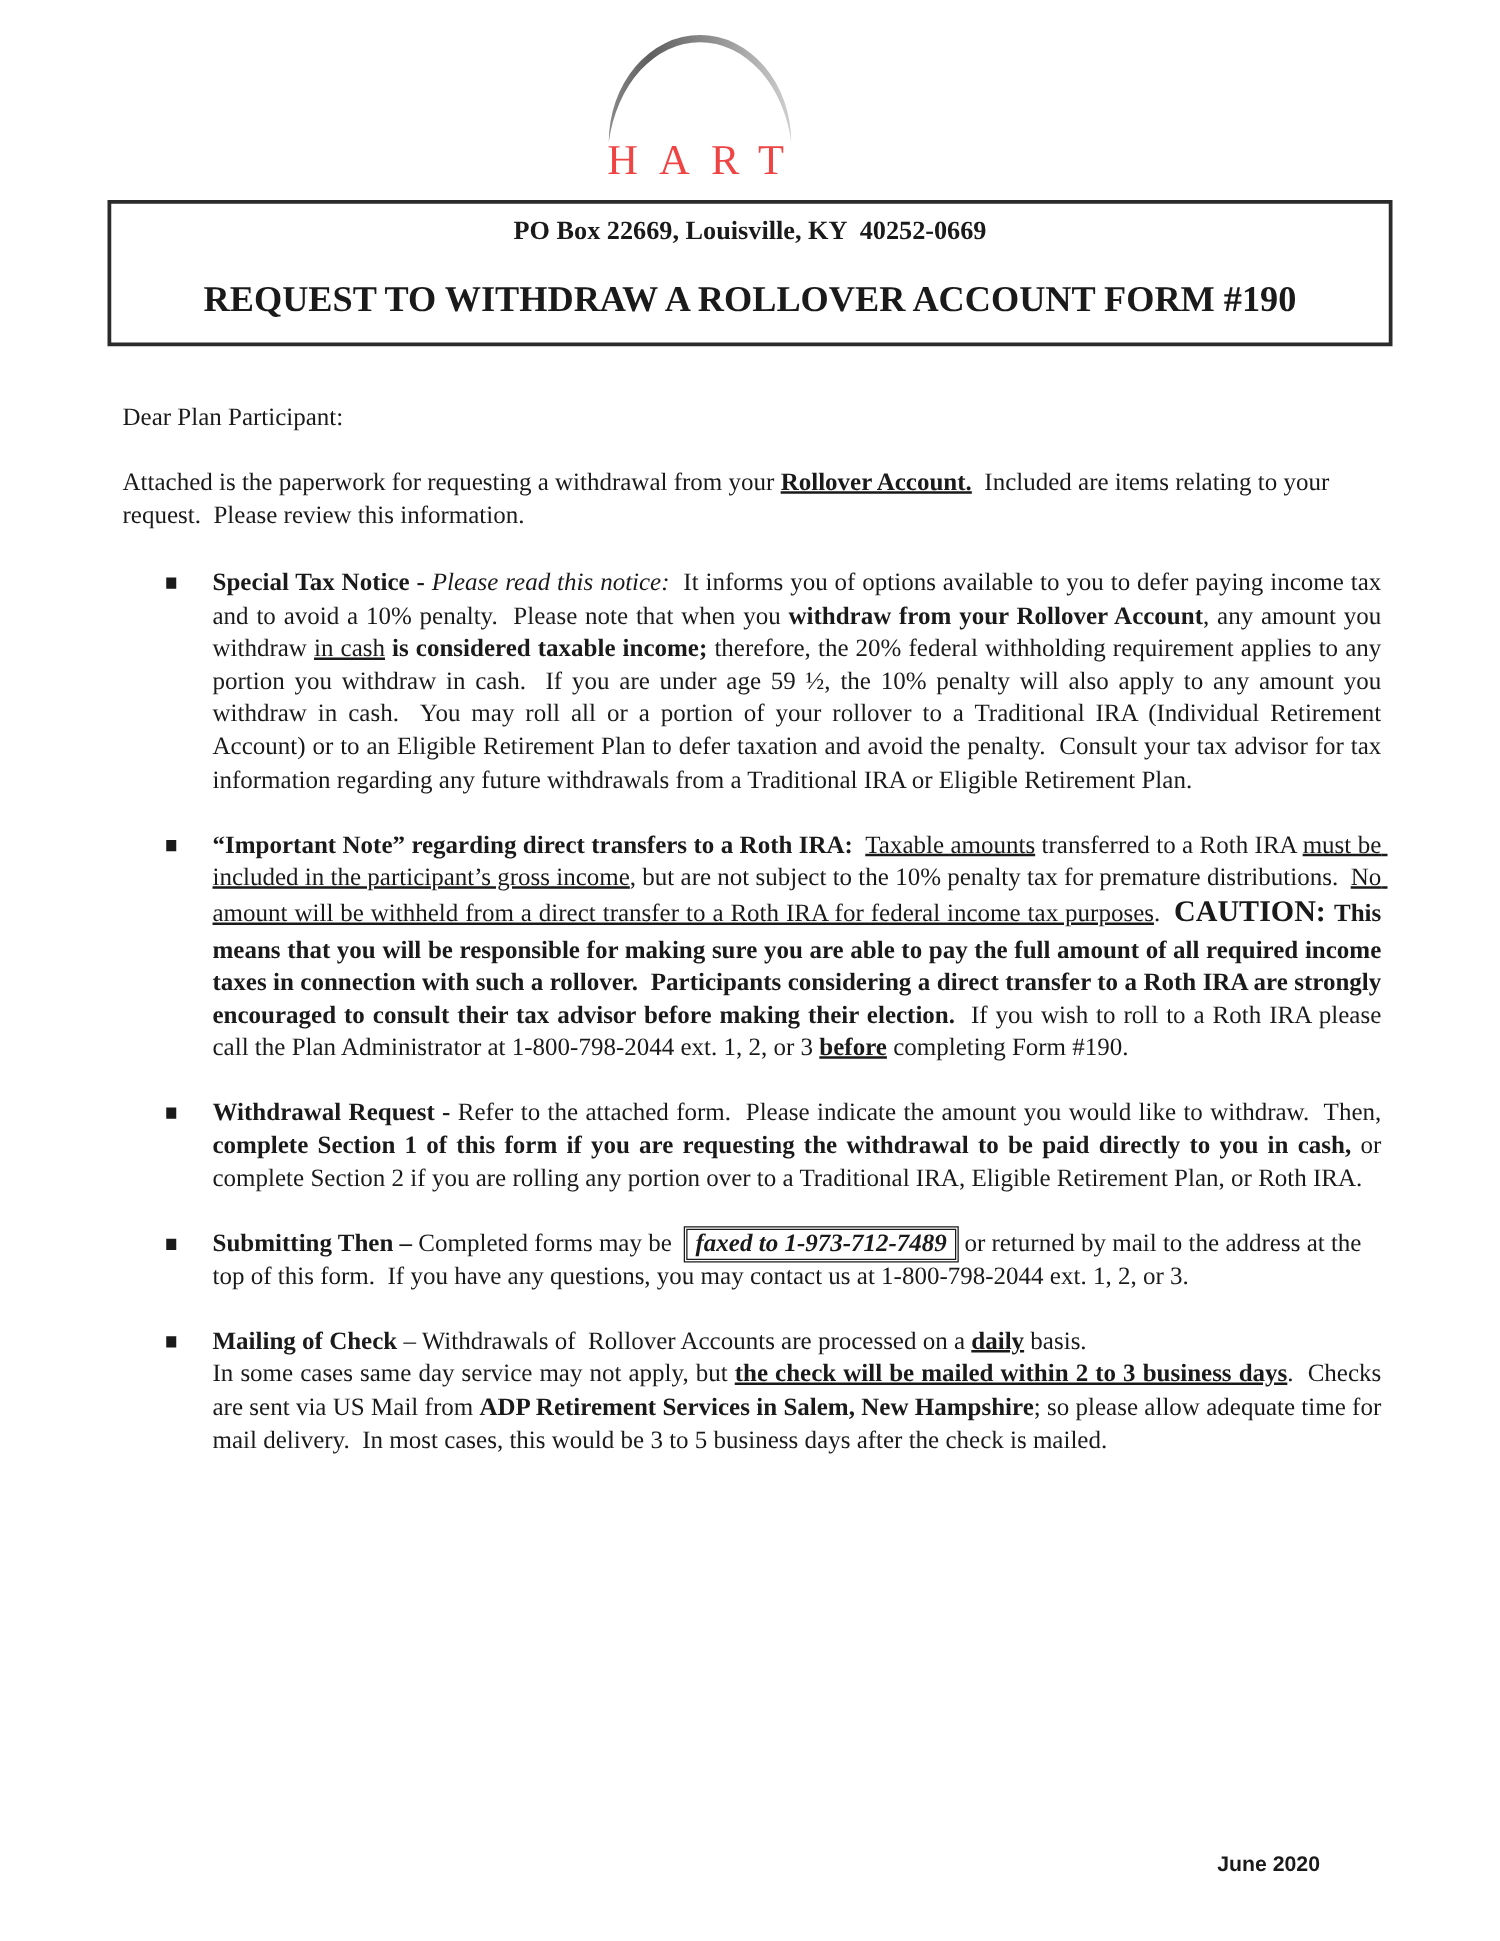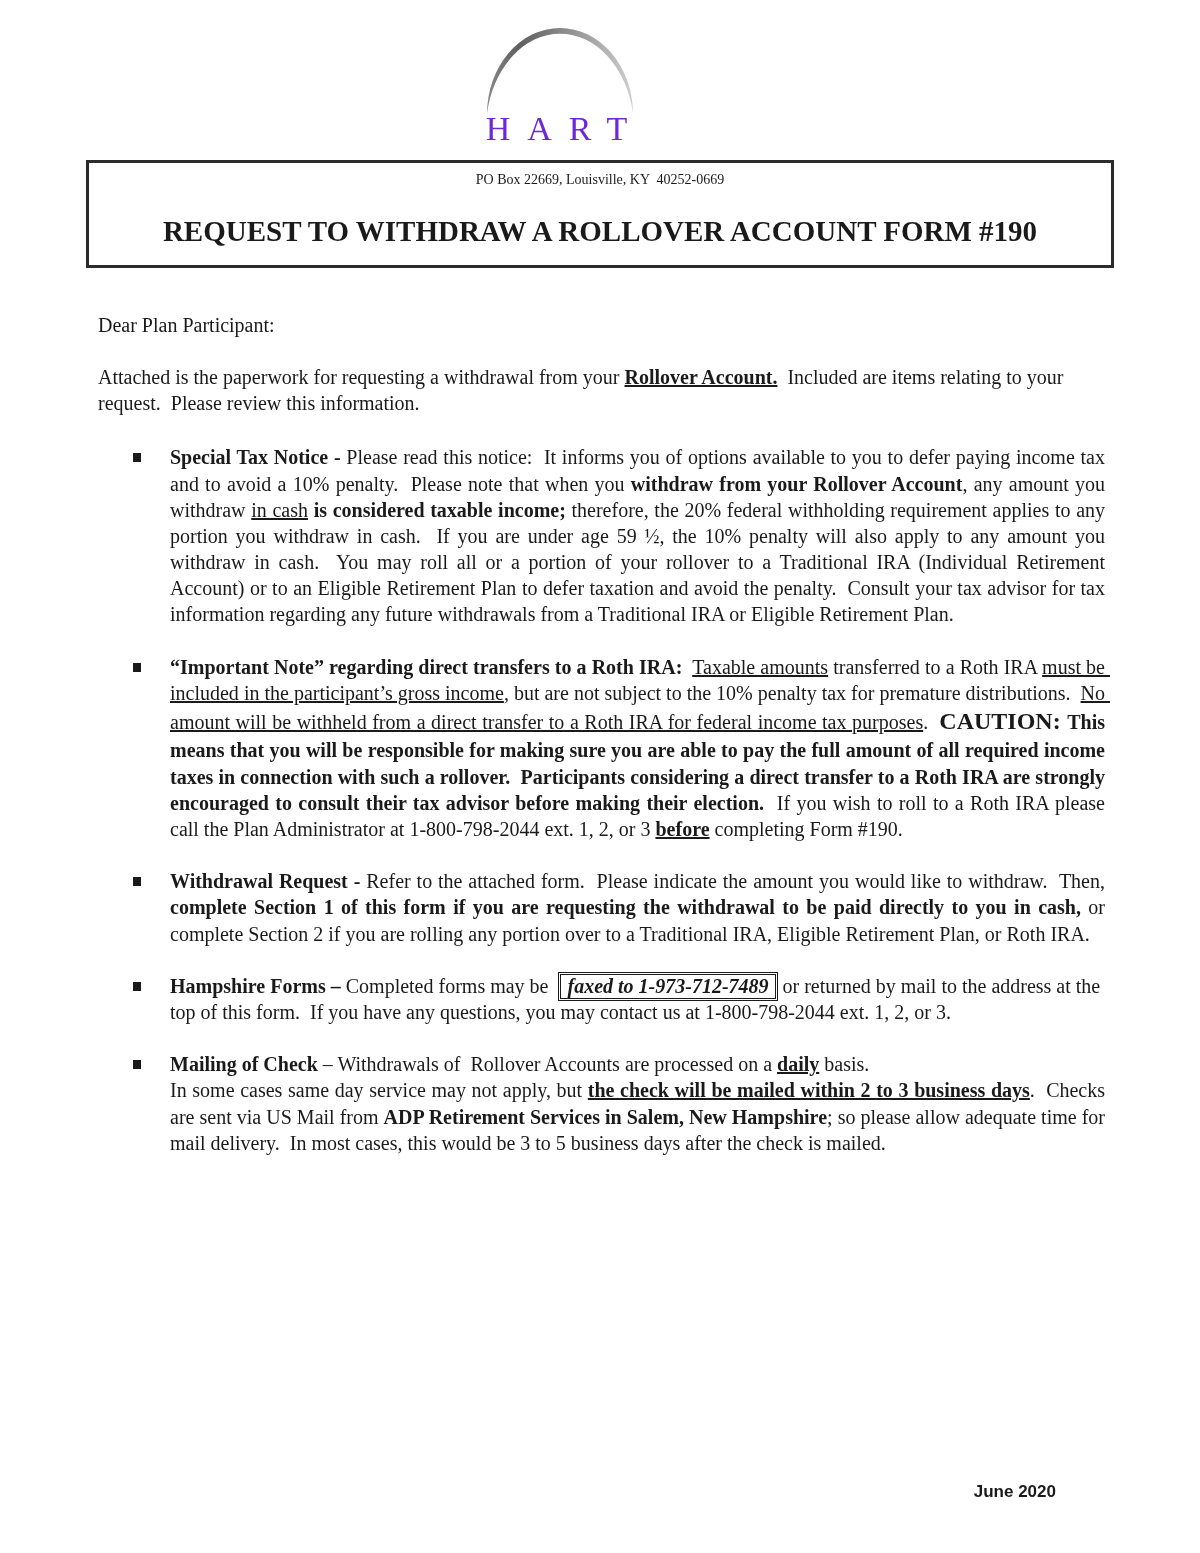"HART" .logo-text { color: #6d28d9 -> #ef4444 }
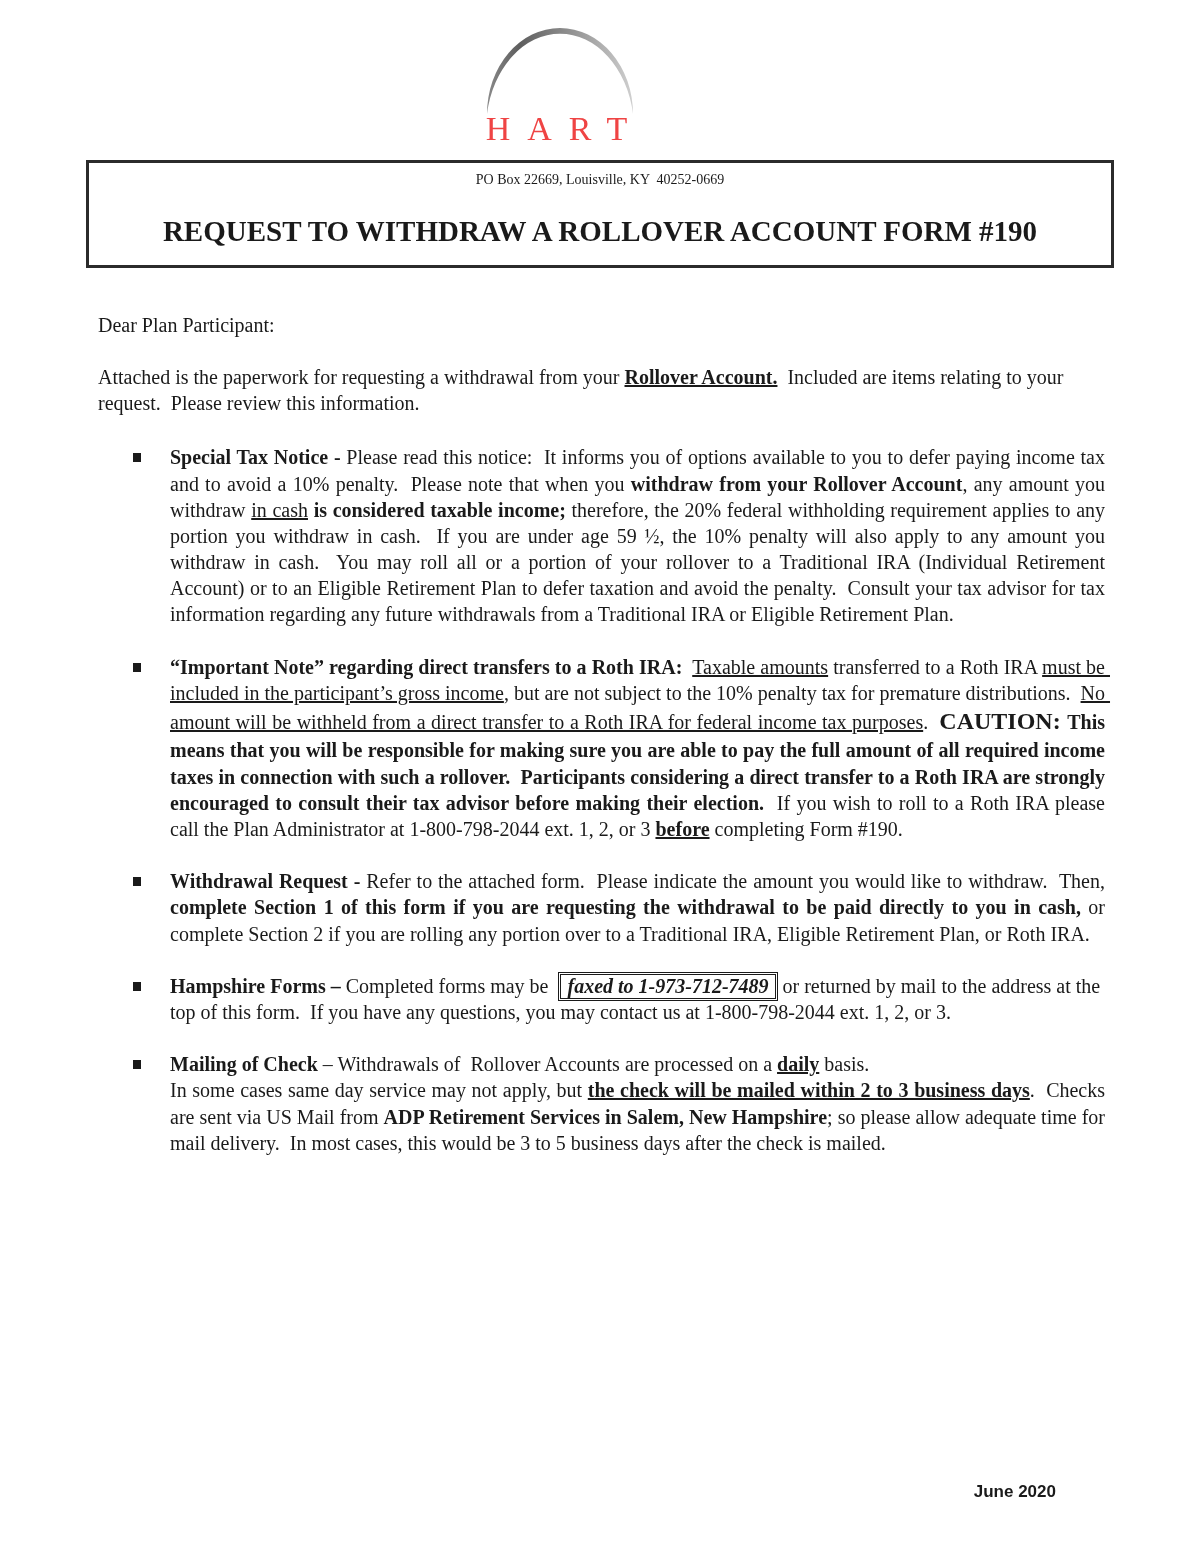"PO Box 22669, Louisville, KY" .org3 { font-size: 14px -> 21px; font-weight: normal -> bold }
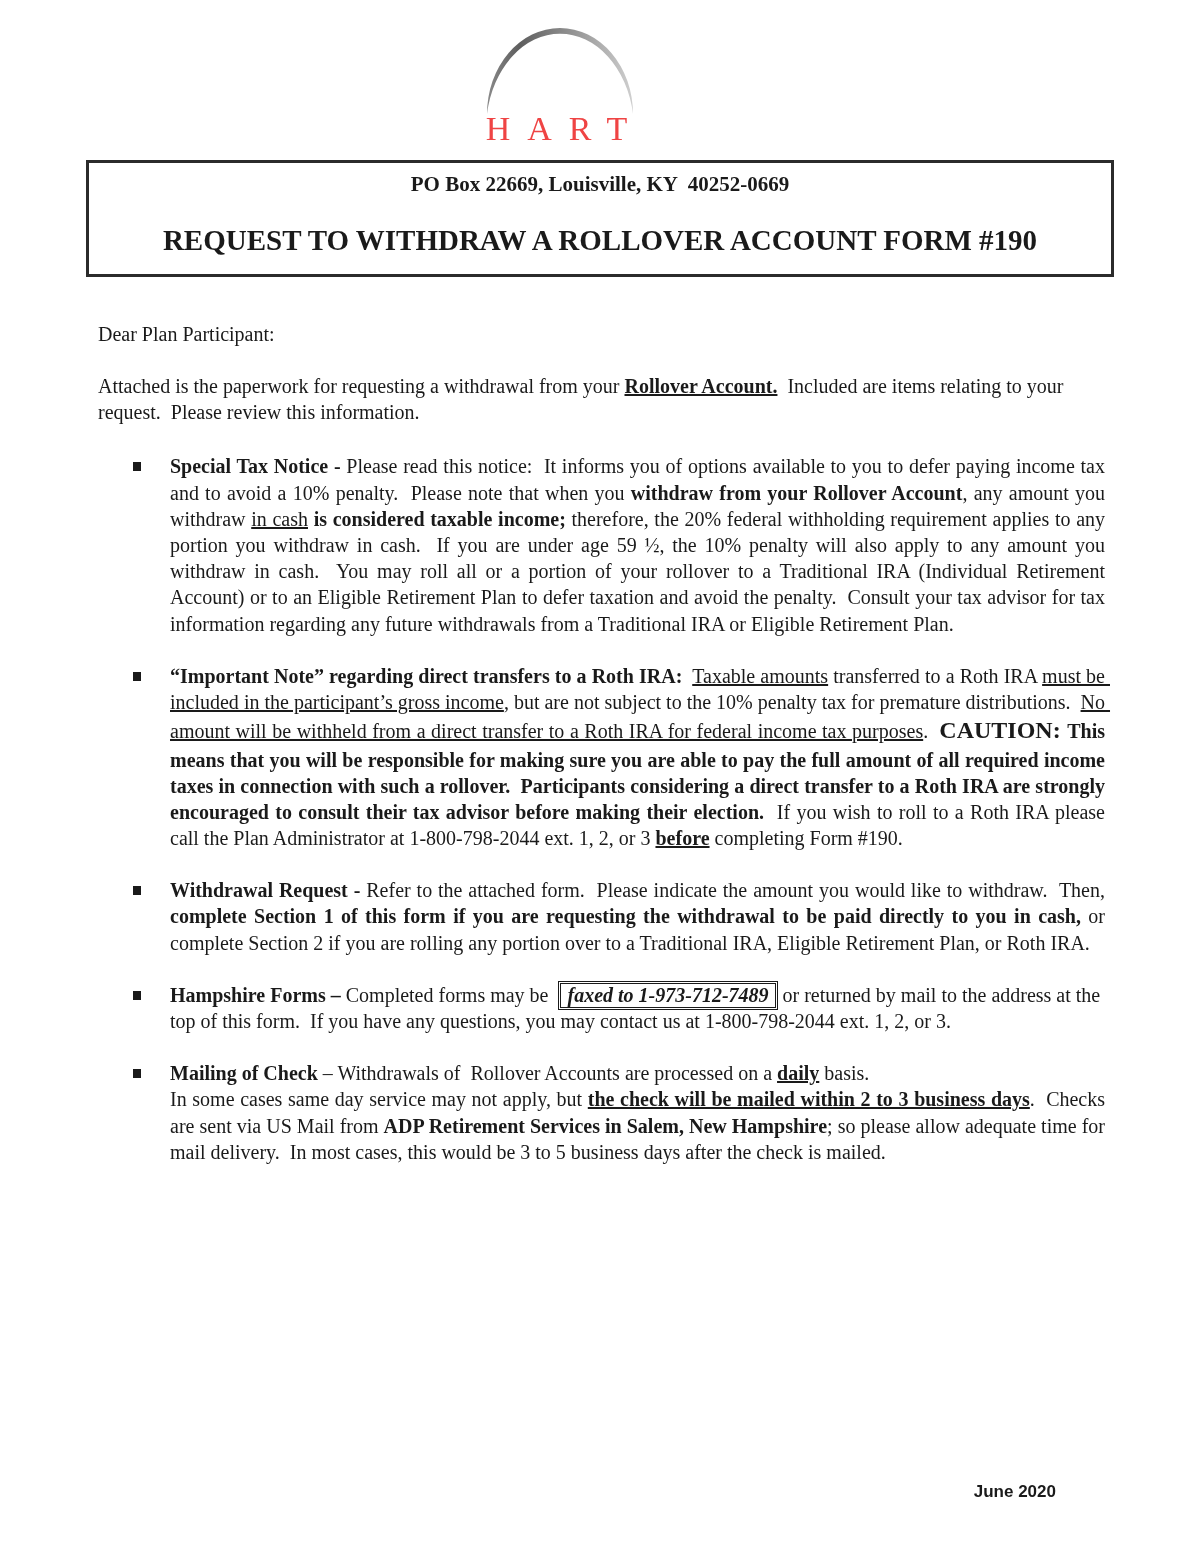"Please read this notice:" .i { font-style: none -> italic }
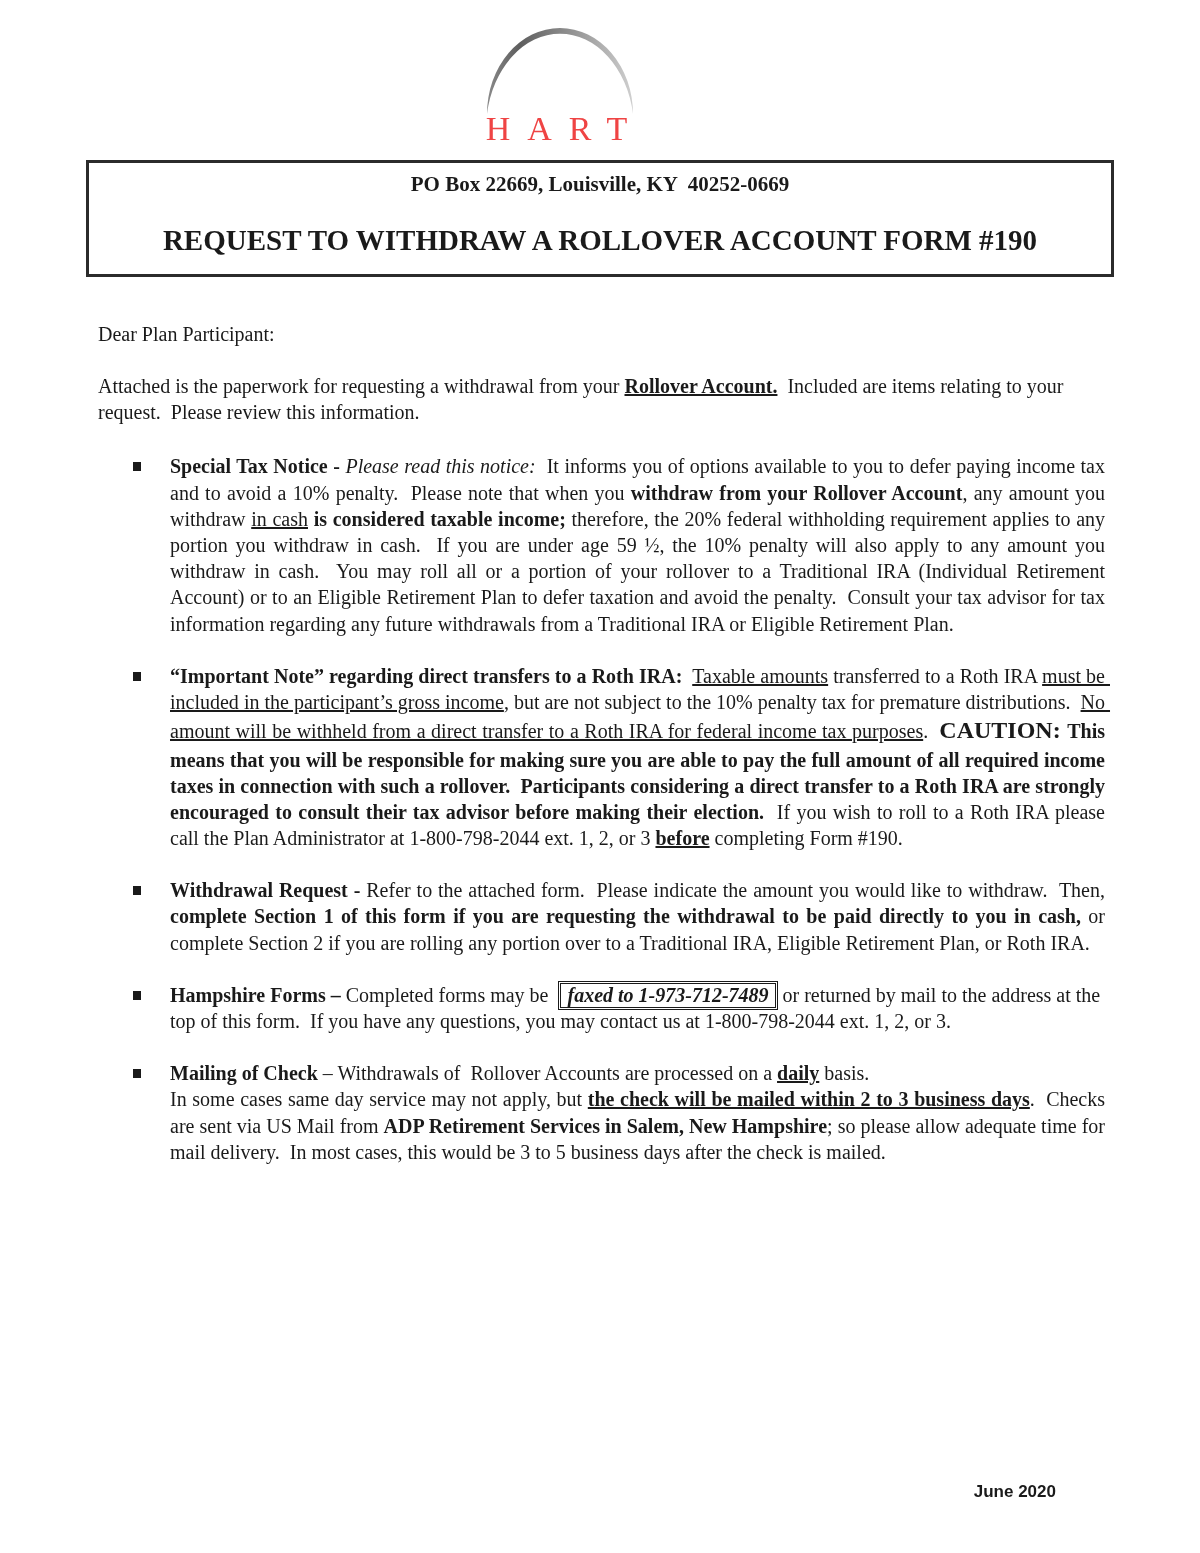"Hampshire Forms –" span.b { text: Hampshire Forms -> Submitting Then }
